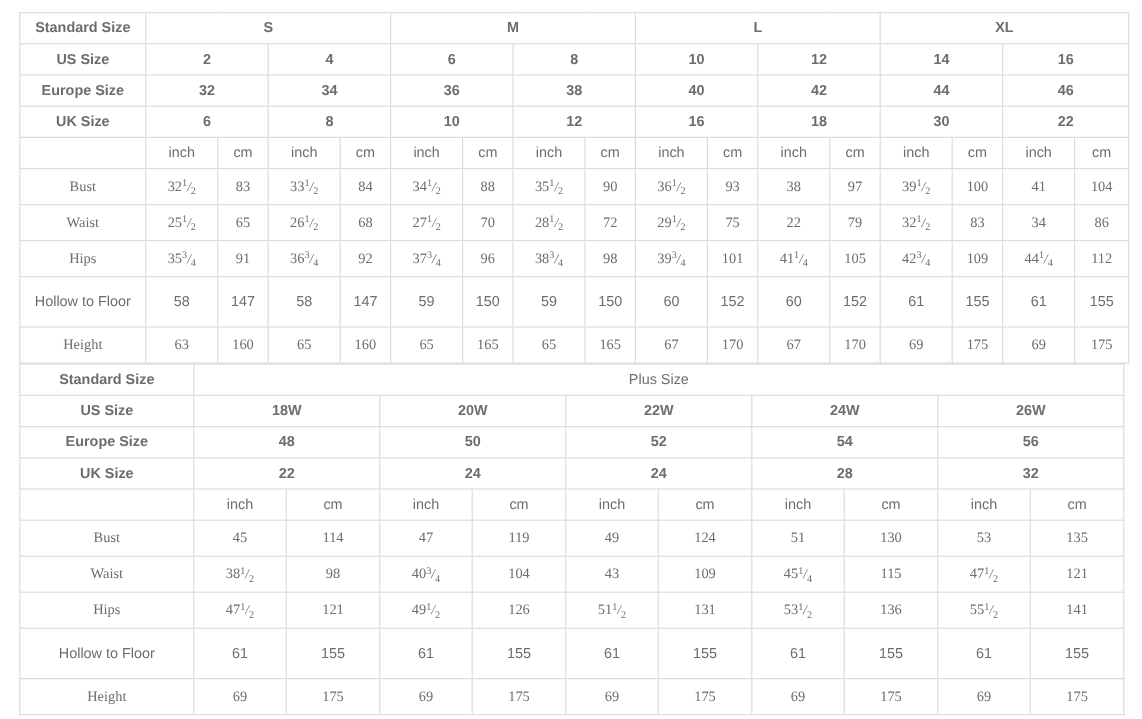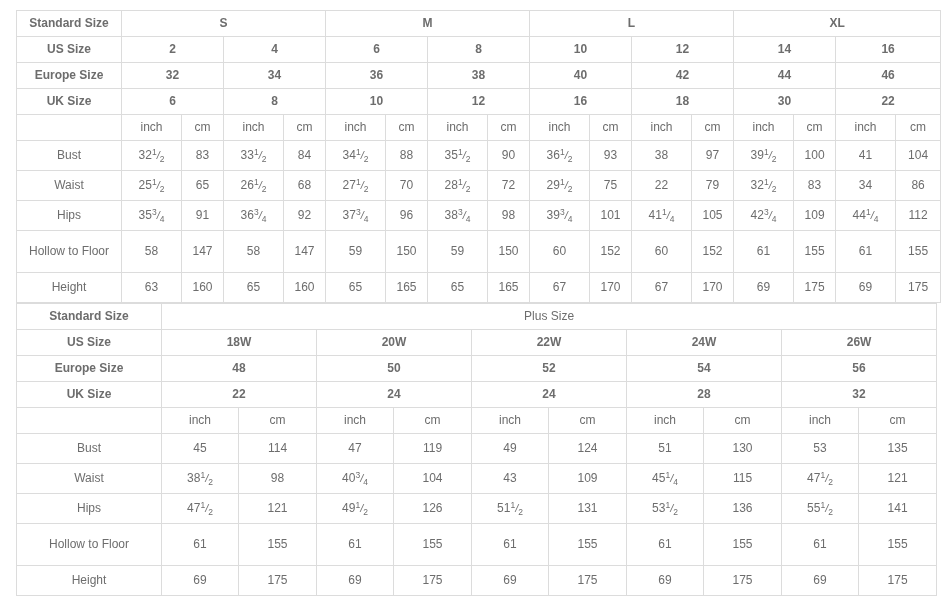"Bust" .row-h { font-family: none -> Liberation Serif, serif }
